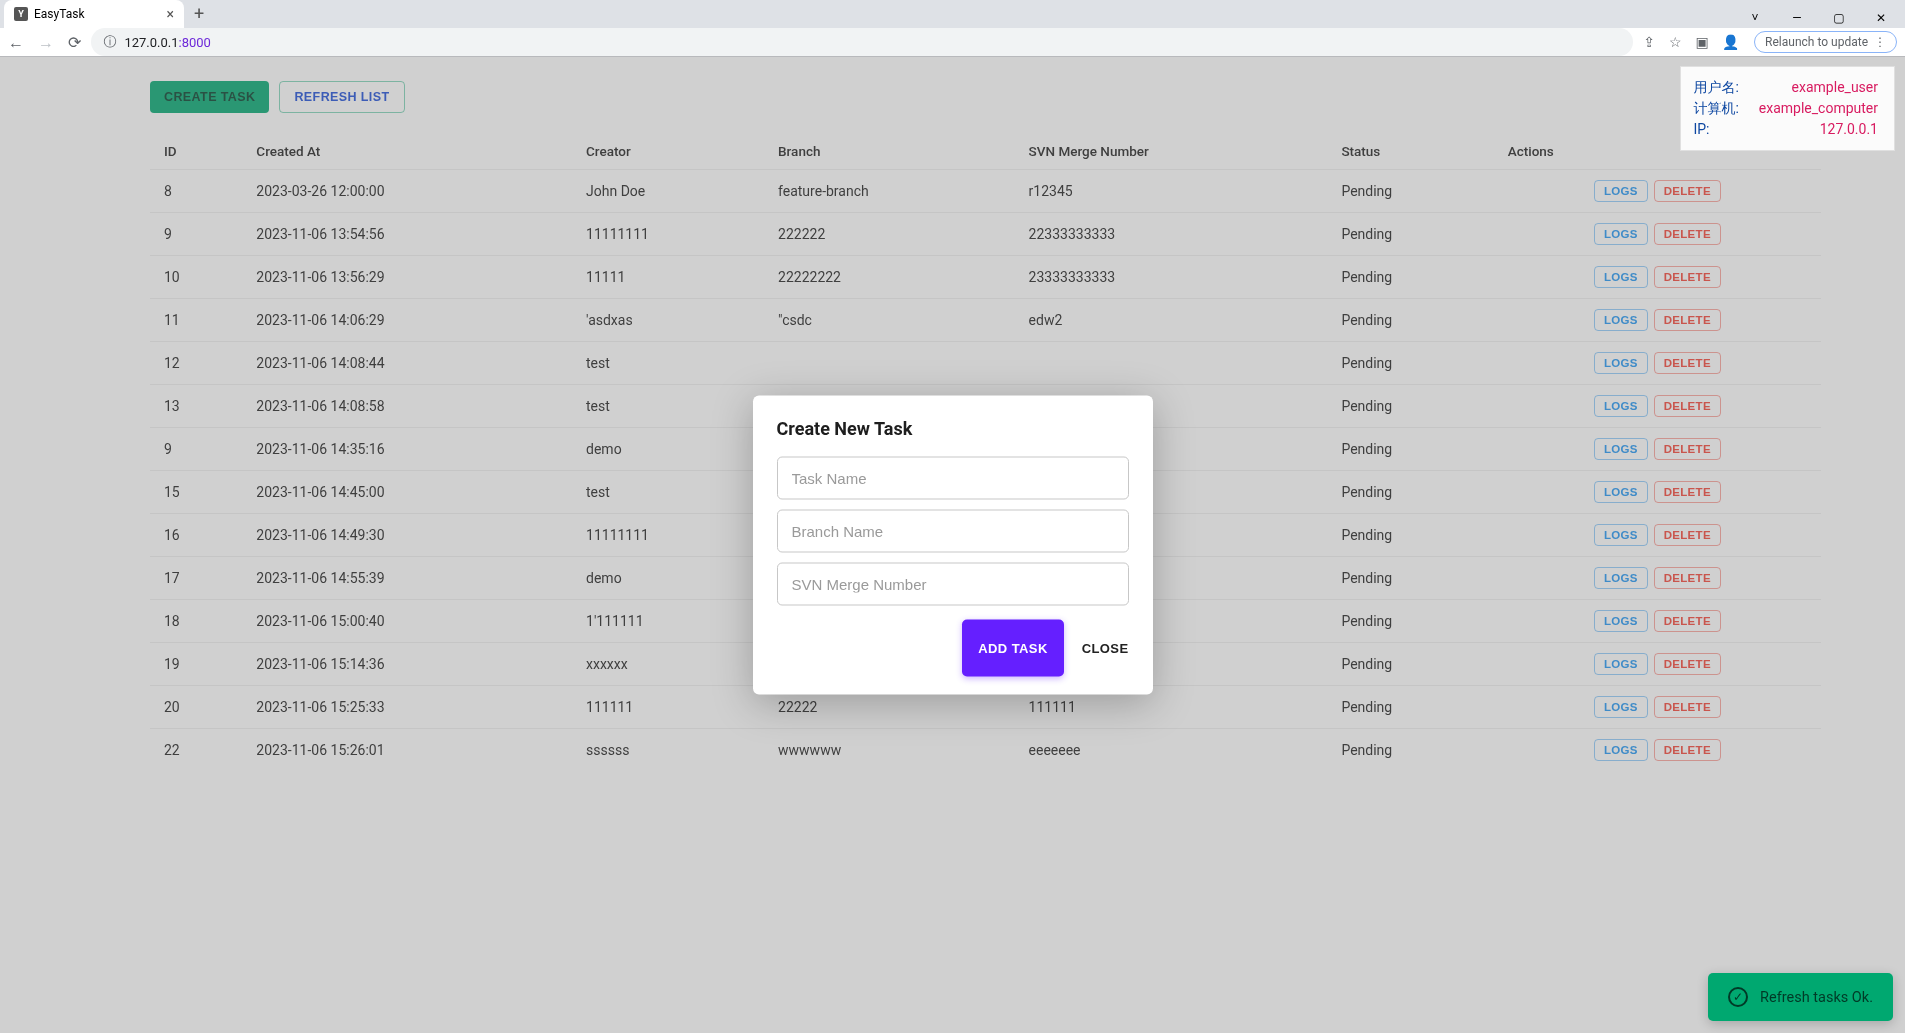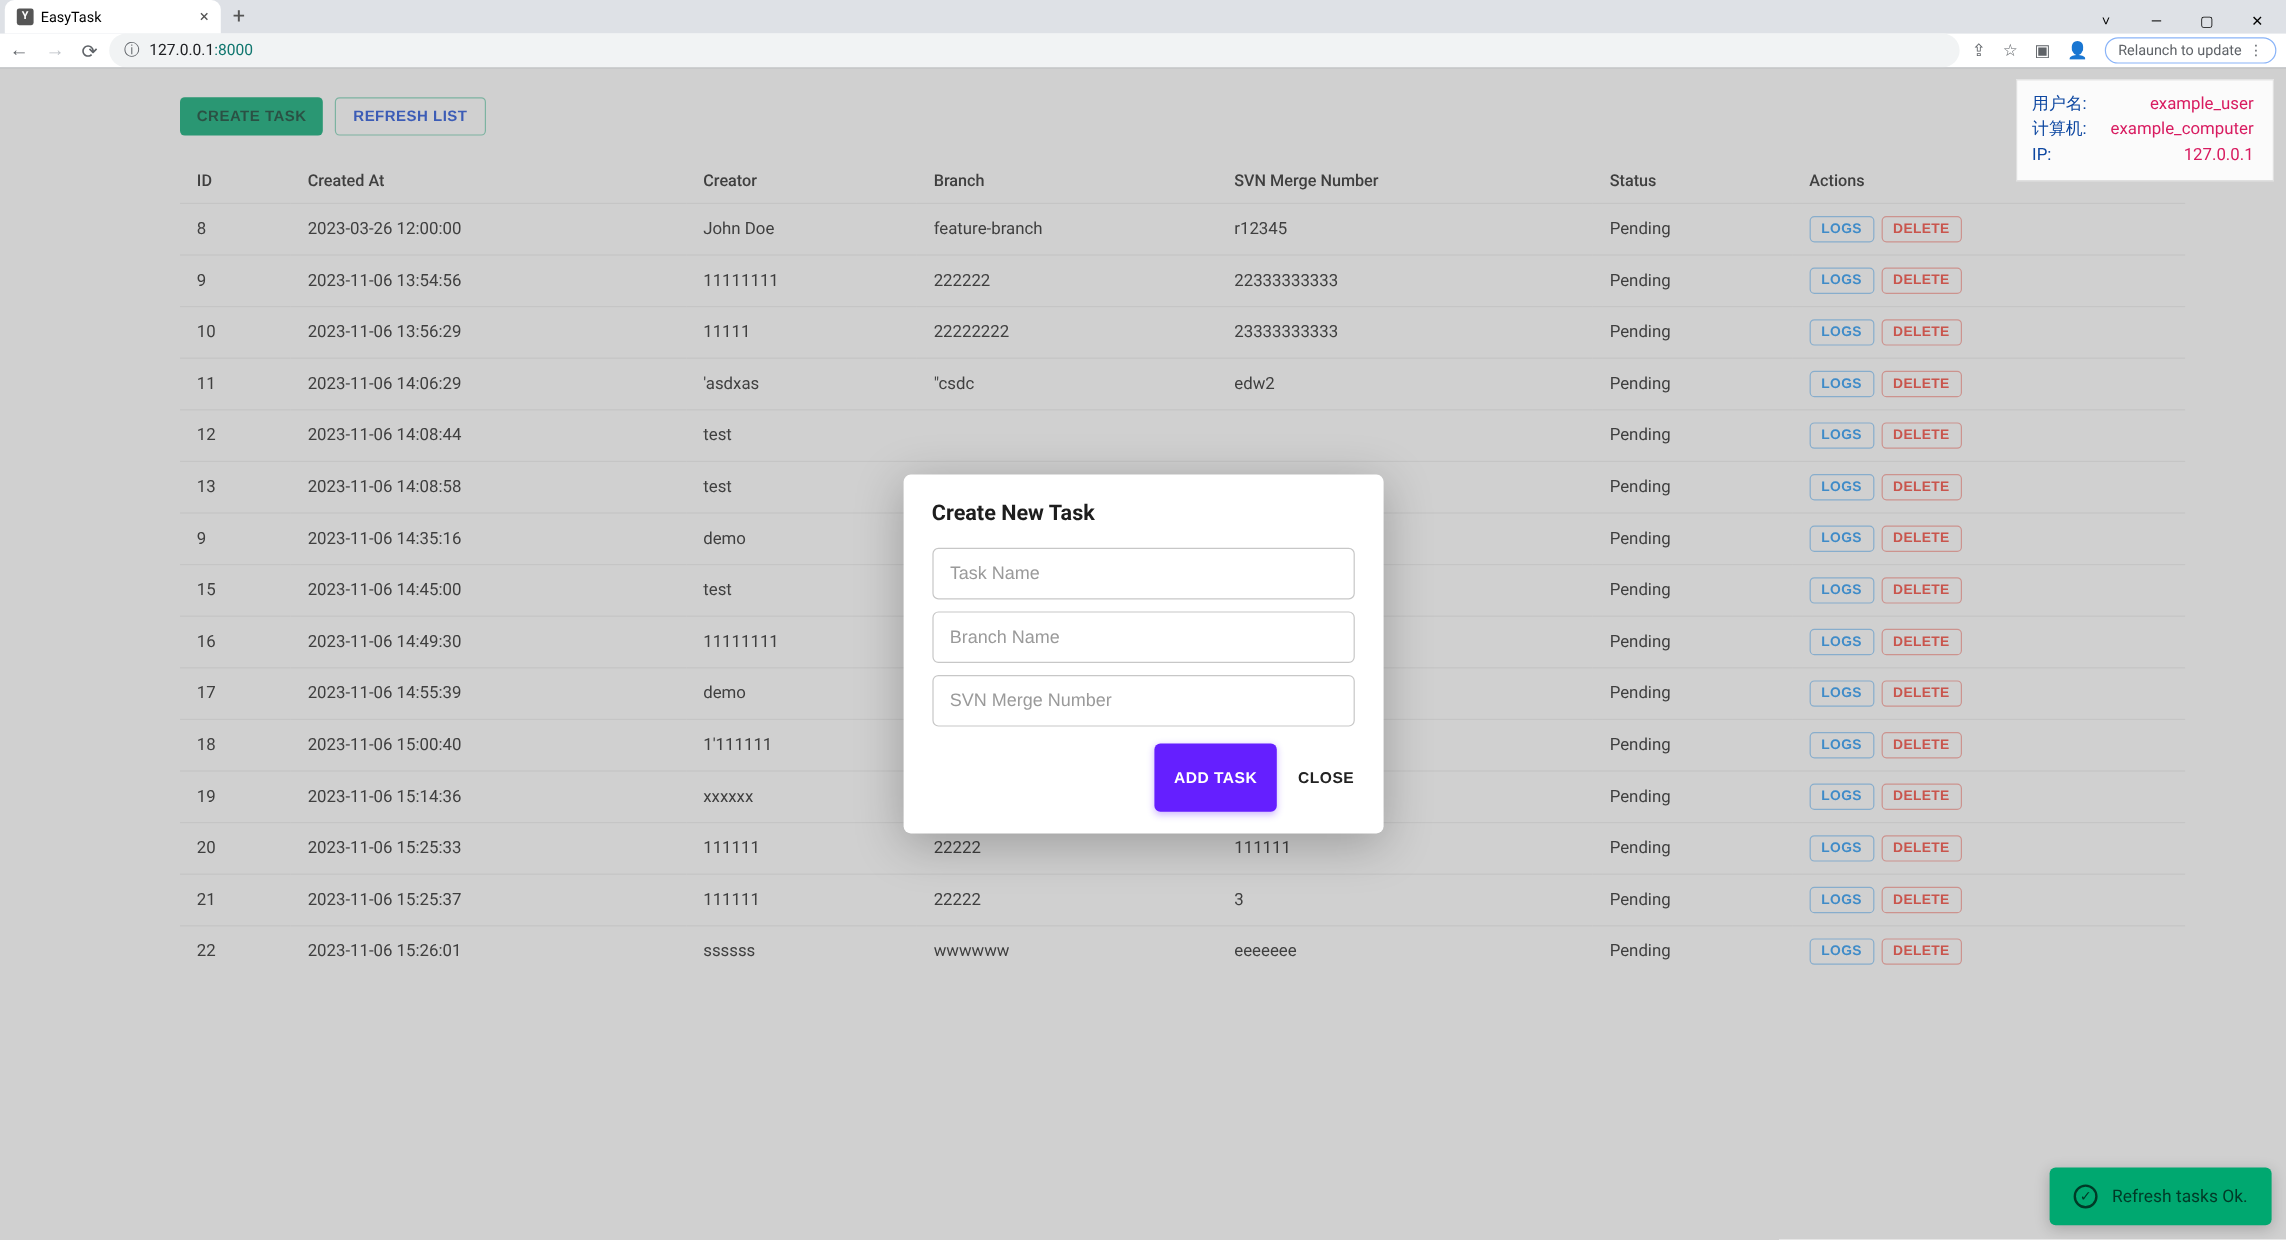":8000" .addr-path { color: #0f766e -> #6d28d9 }
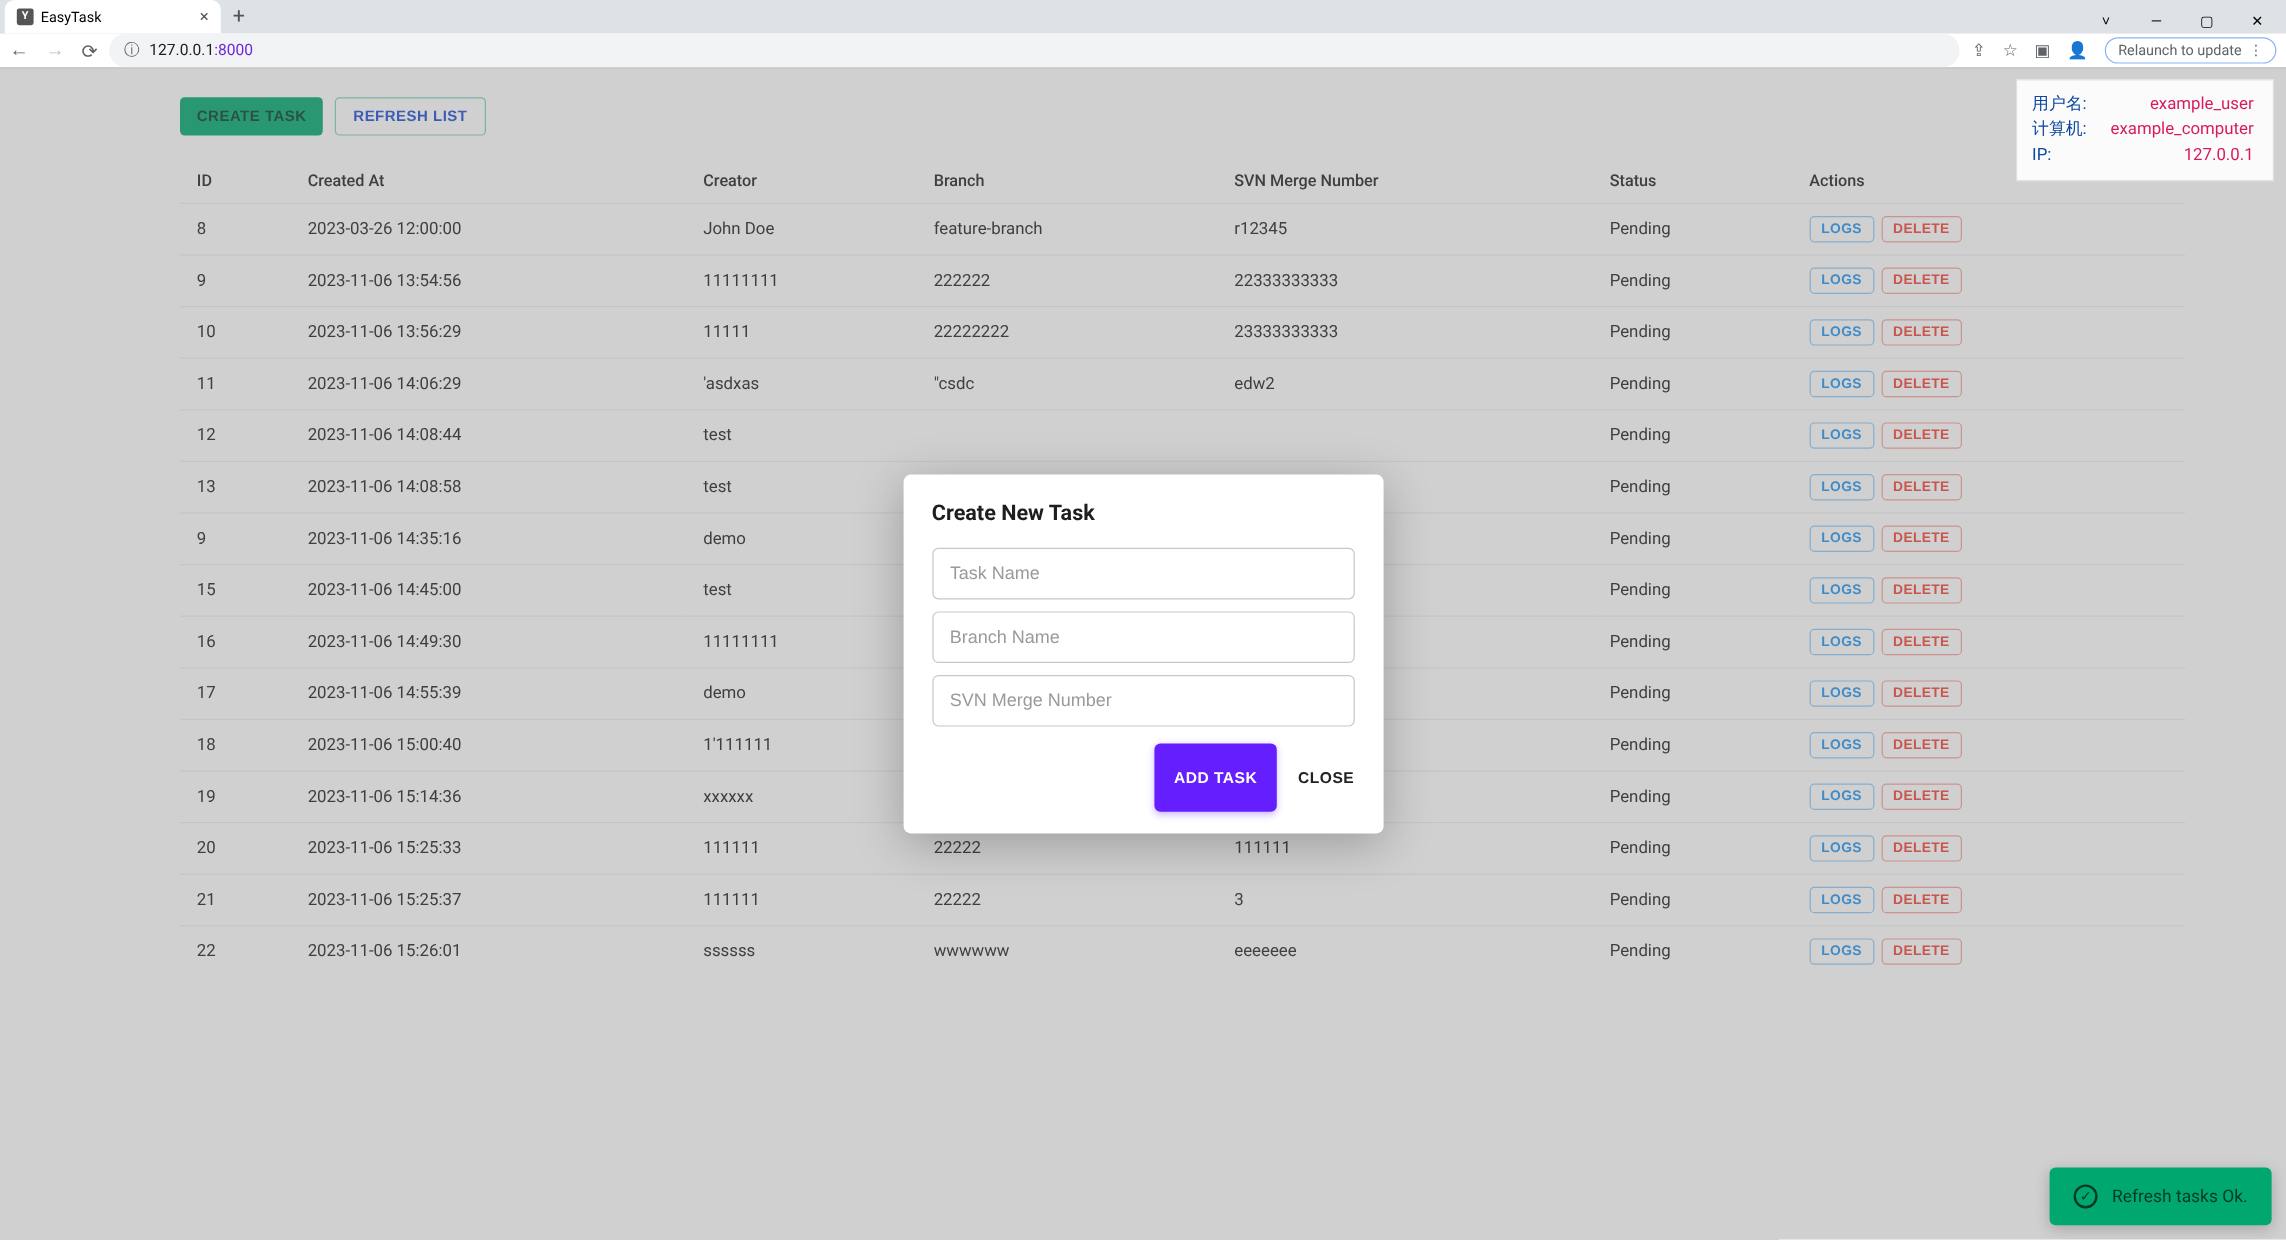"LOGS" .actions-cell { justify-content: none -> center }
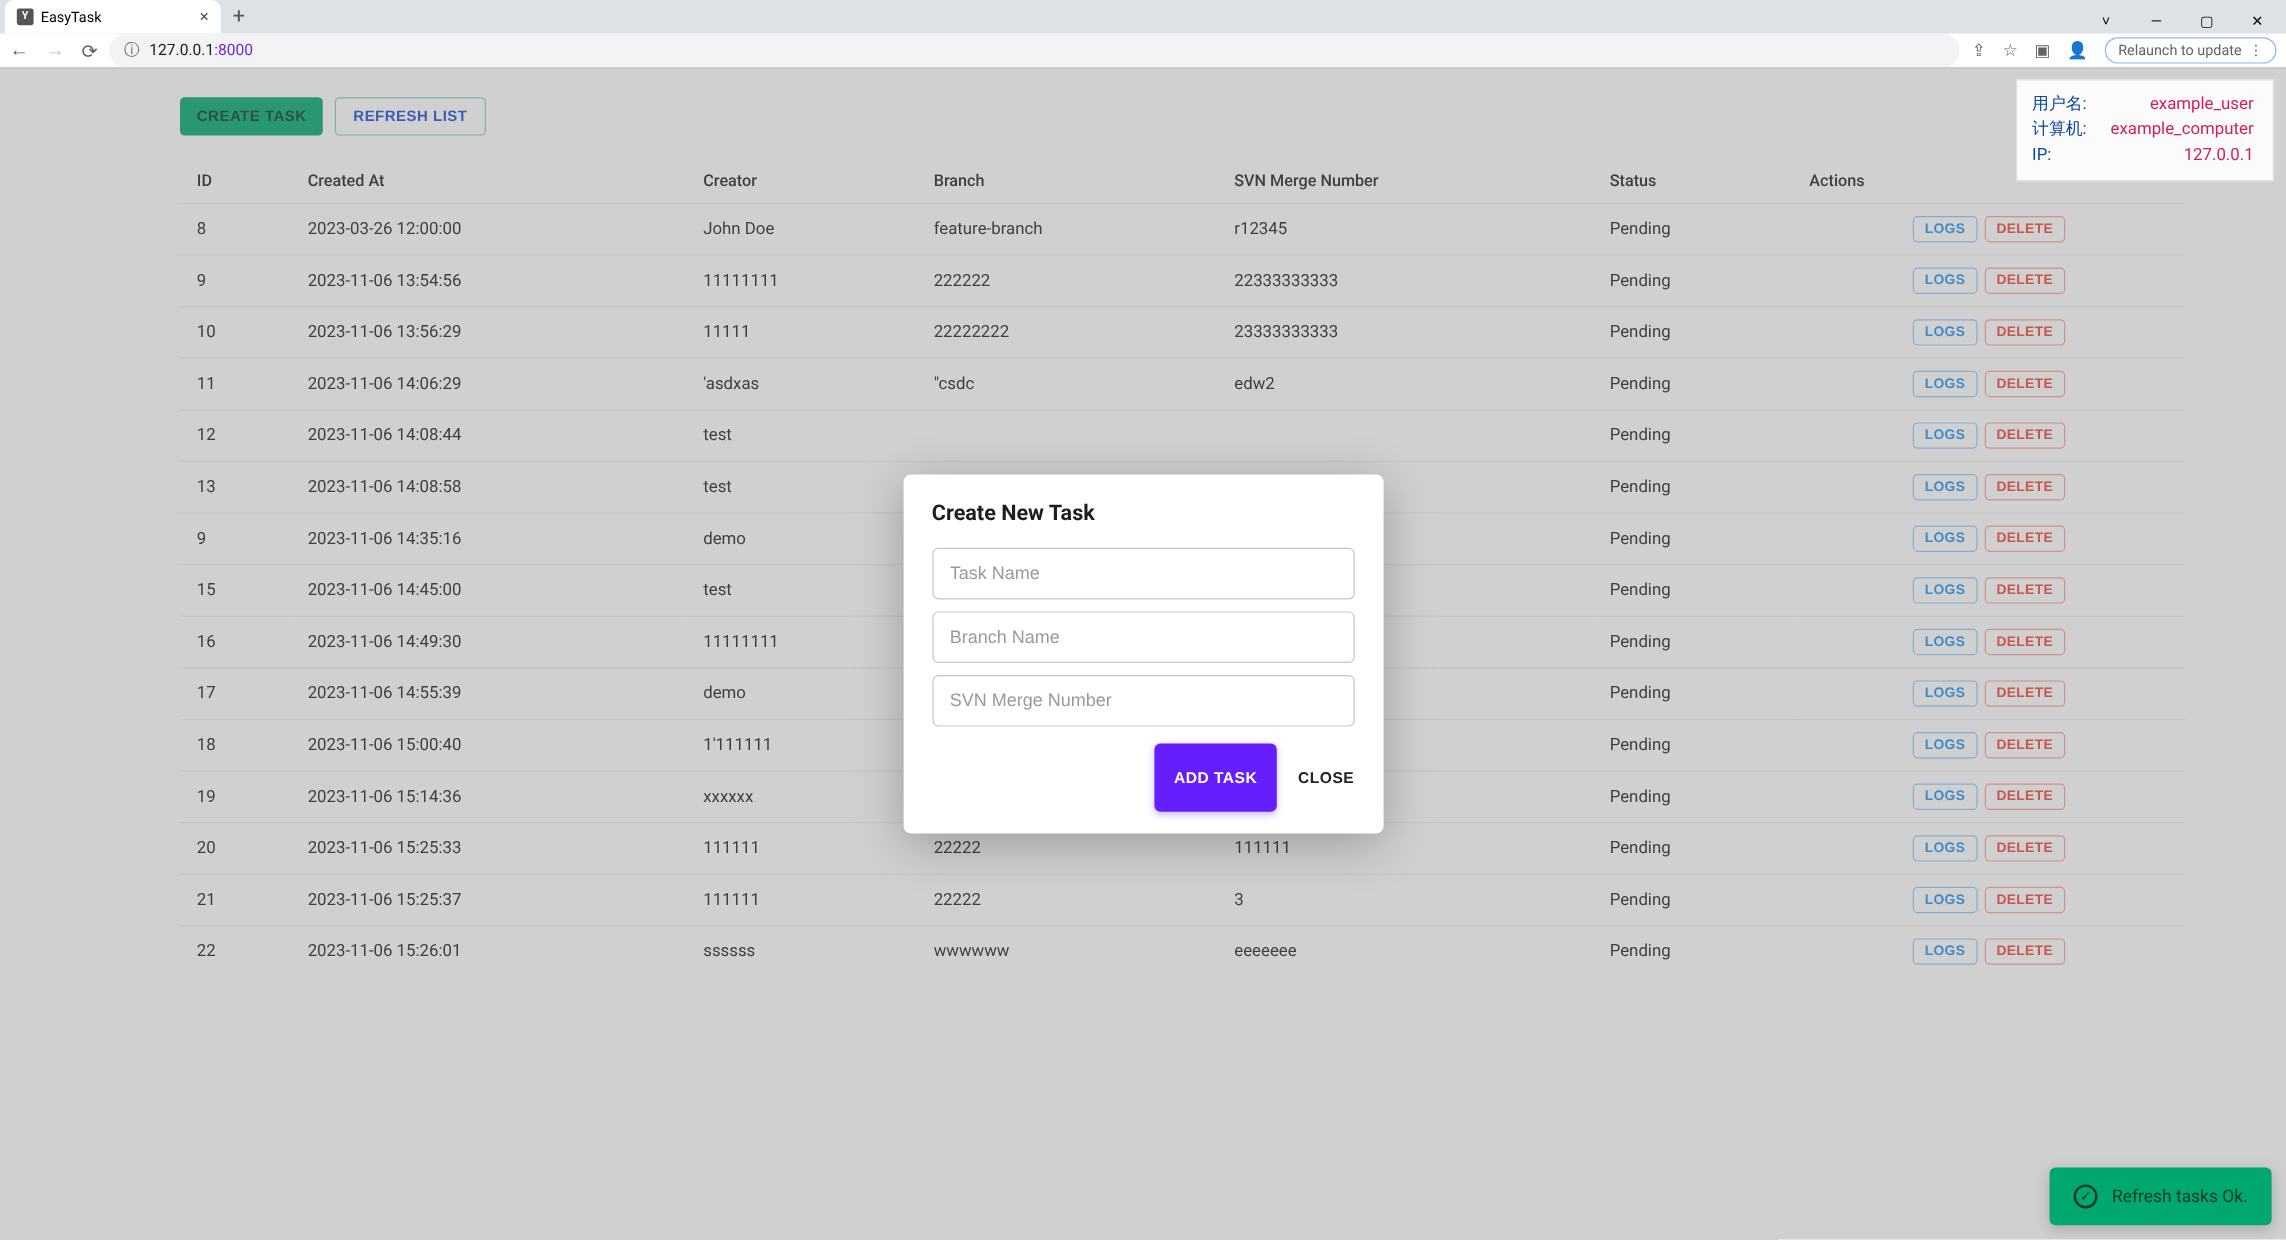"21" tr { html: <tr> <td>21</td> <td>2023-11-06 15:25:37</td> <td>111111</td> <td>22222</td> <td>3</td> <td>Pending</td> <td> <div> <button>LOGS</button> <button>DELETE</button> </div> </td> </tr> -> none }
